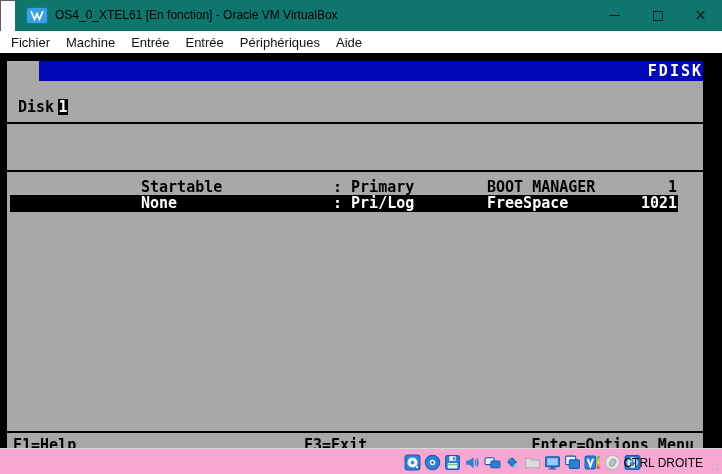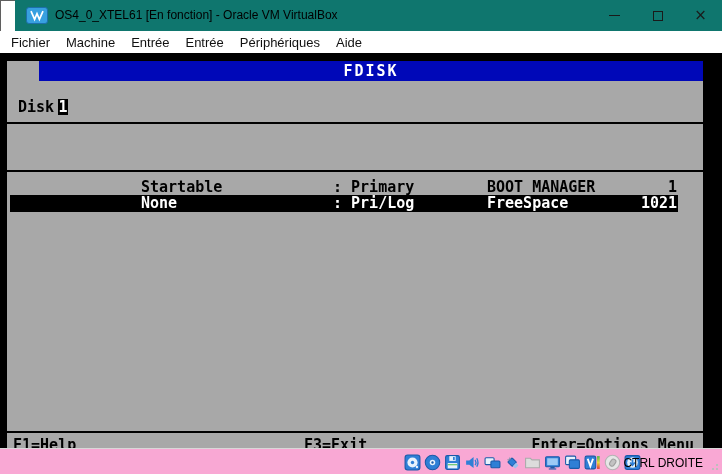"FDISK" .fdisk-titlebar { text-align: center -> right }
